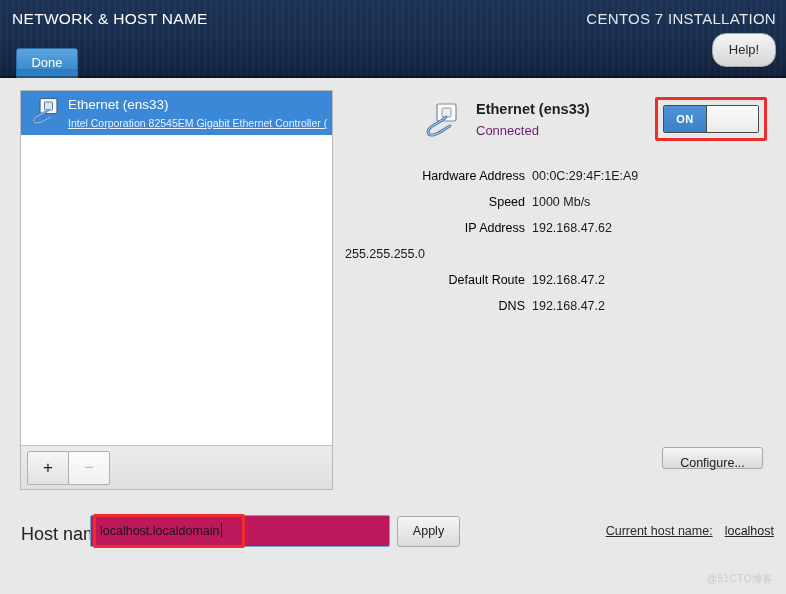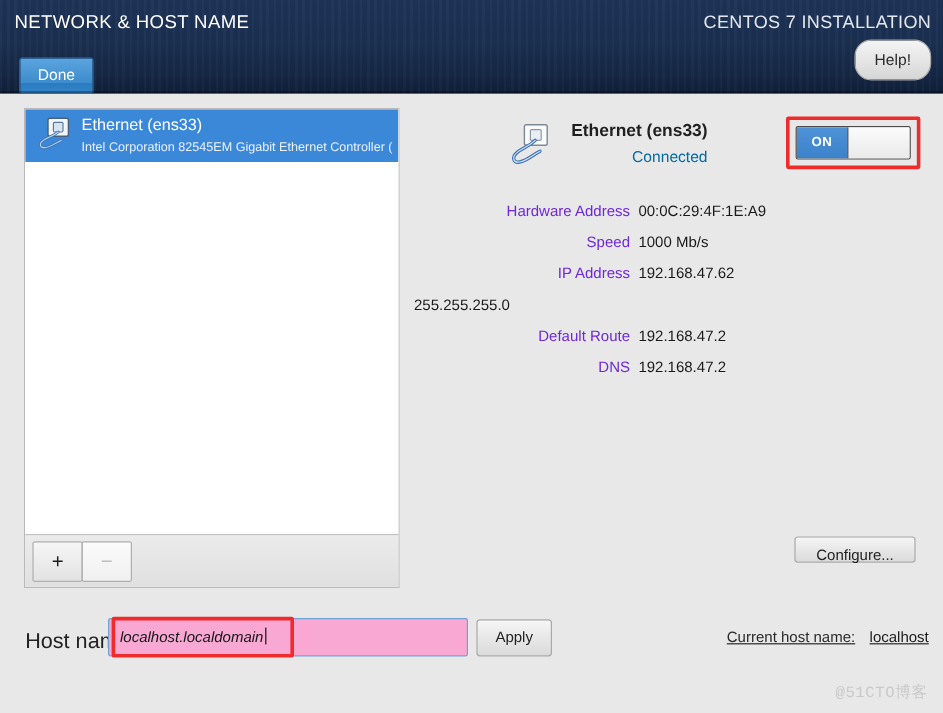"Intel Corporation 82545EM Gigabit" .device-desc { text-decoration: none -> underline }
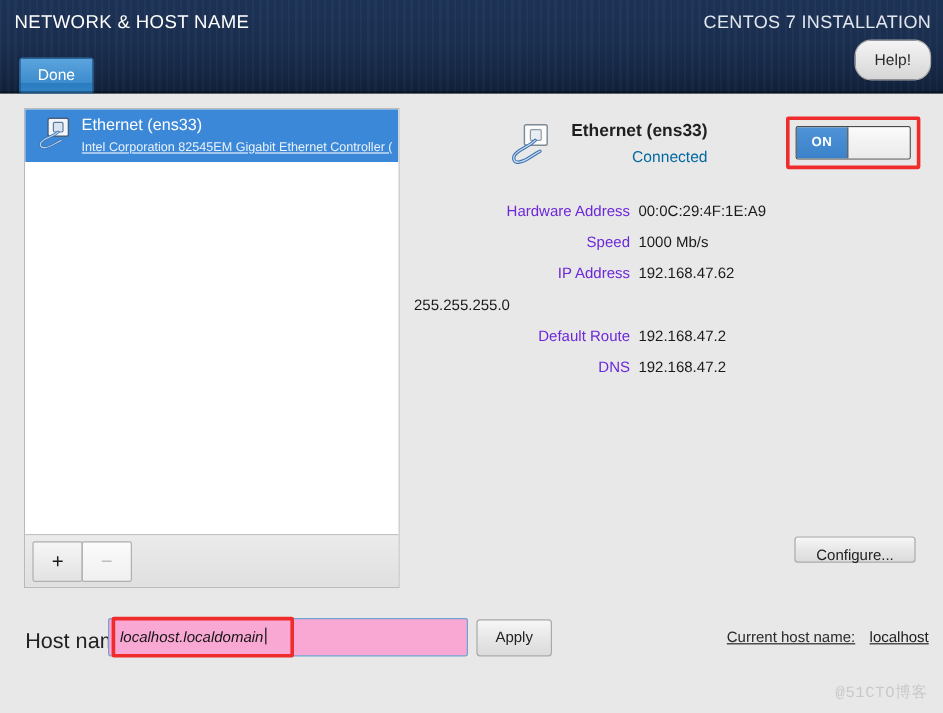"Connected" .dev-status { color: #0369a1 -> #701a75; text-align: right -> none }
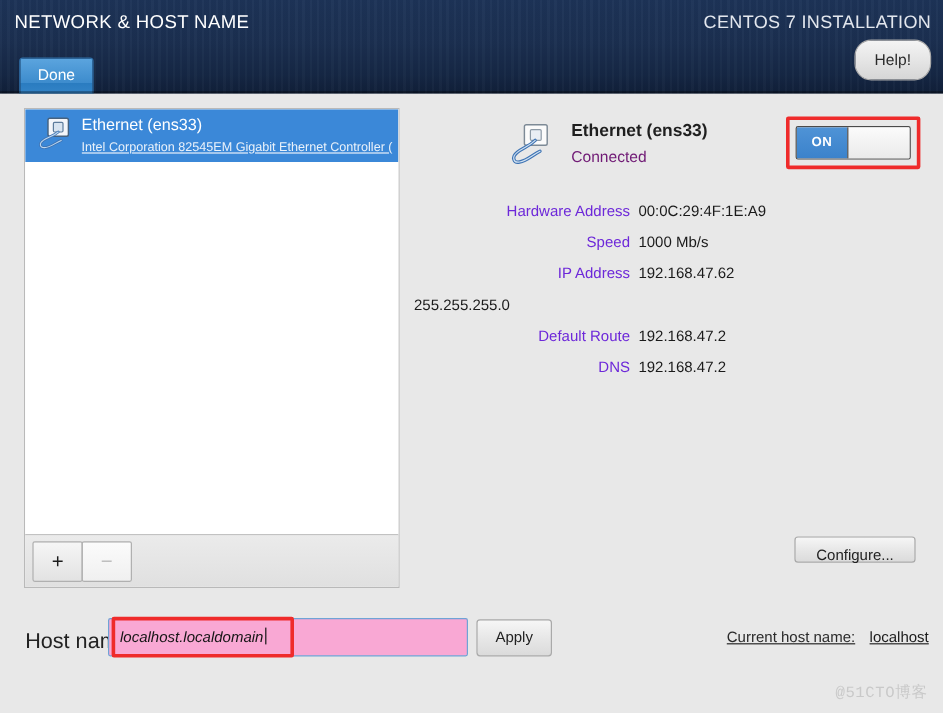"Hardware Address" .info-label { color: #6d28d9 -> #000000 }
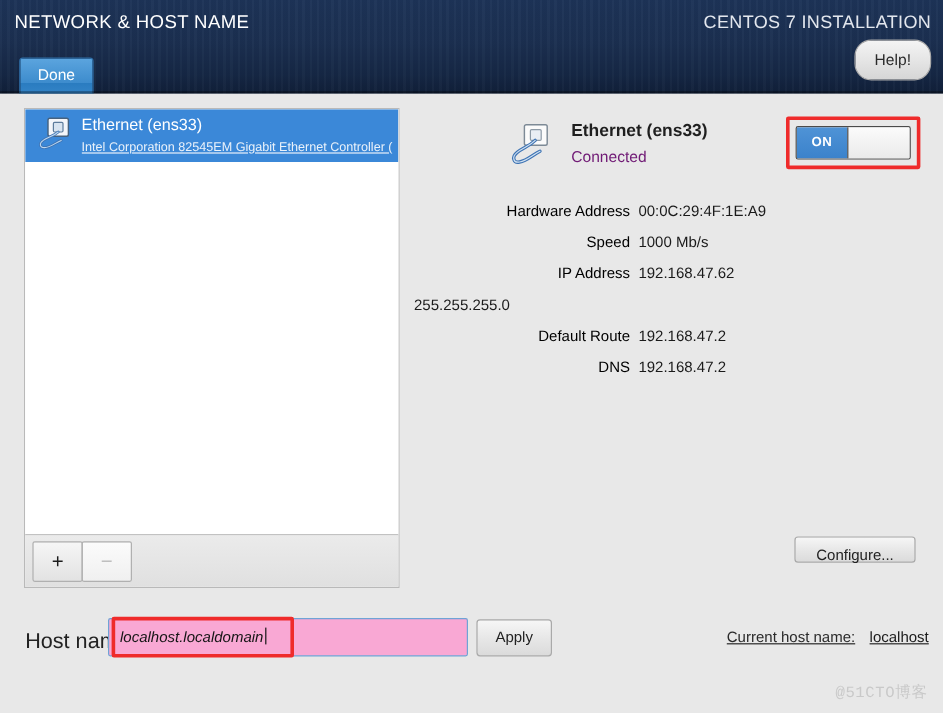"localhost.localdomain" .hostname-field { background: #f9a8d4 -> #be185d; font-style: italic -> none }
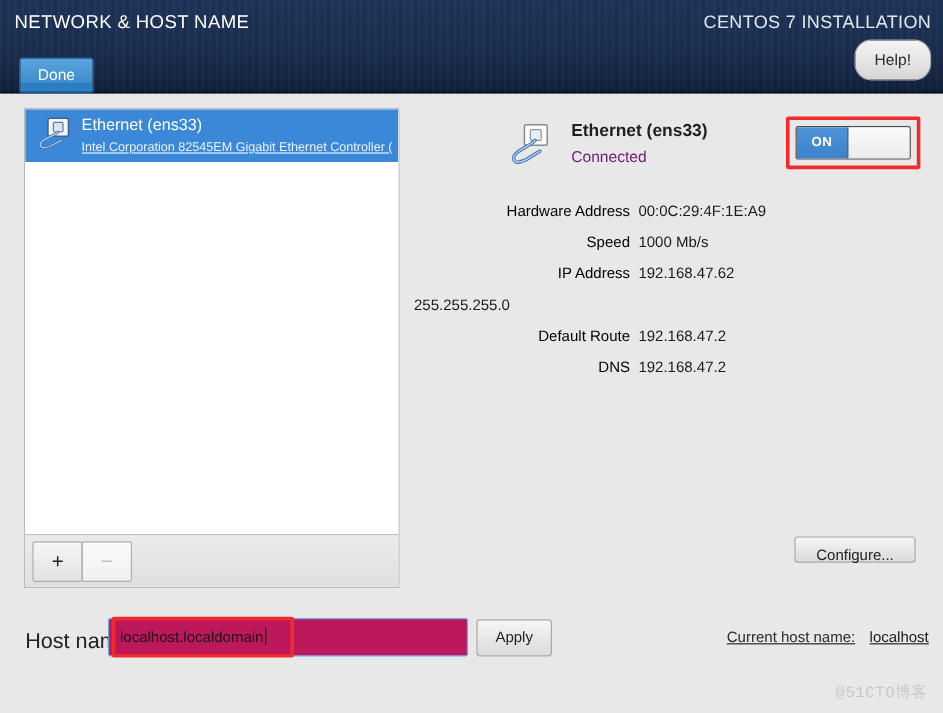"@51CTO博客" .watermark { font-family: Liberation Mono, monospace -> Liberation Sans, sans-serif; font-size: 13px -> 10px }
